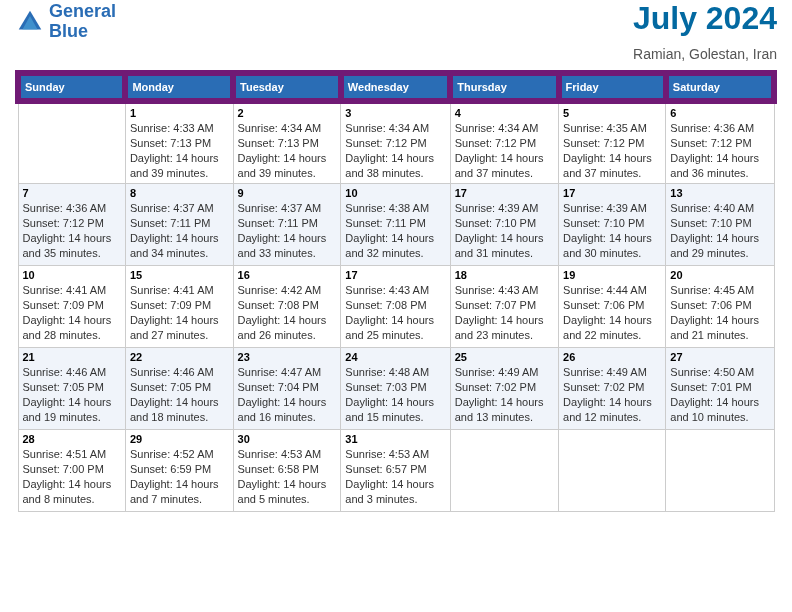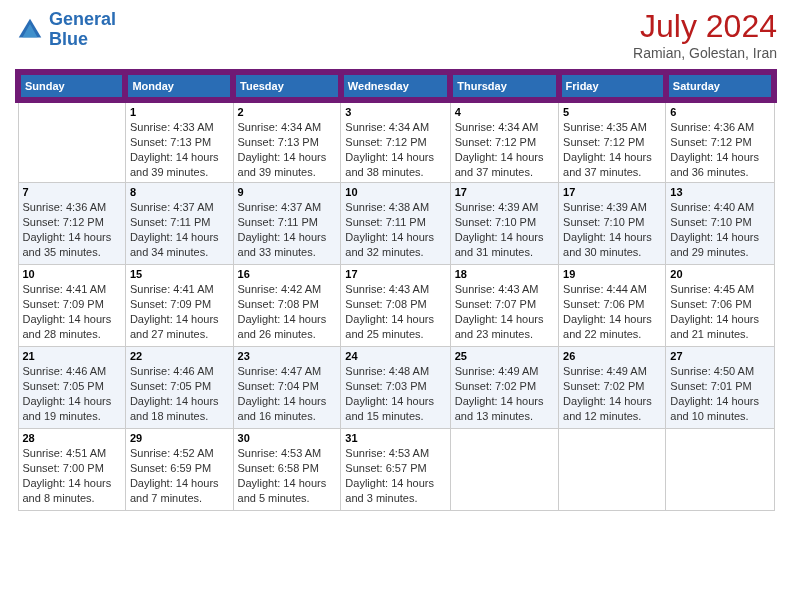"General" .page { padding: 10px 15px -> 2px 15px }
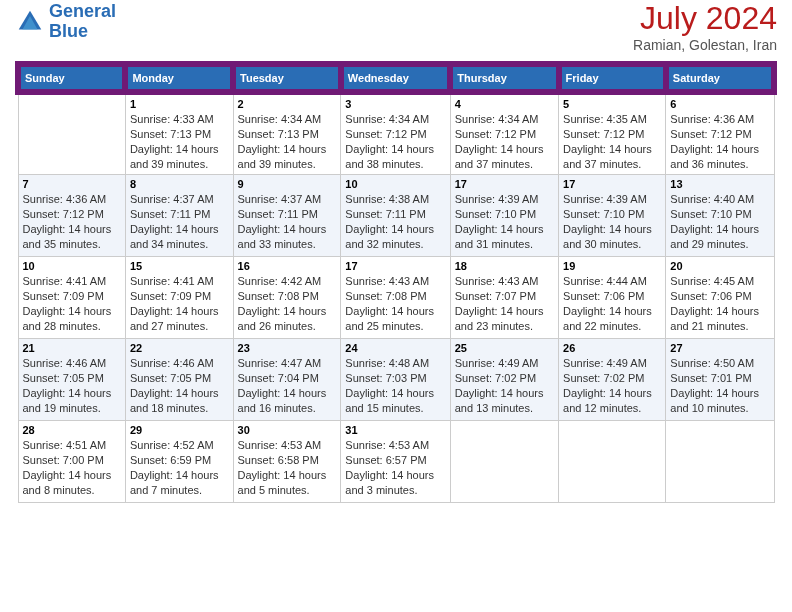"July 2024" .month-title { color: #b91c1c -> #0369a1; font-weight: normal -> bold }
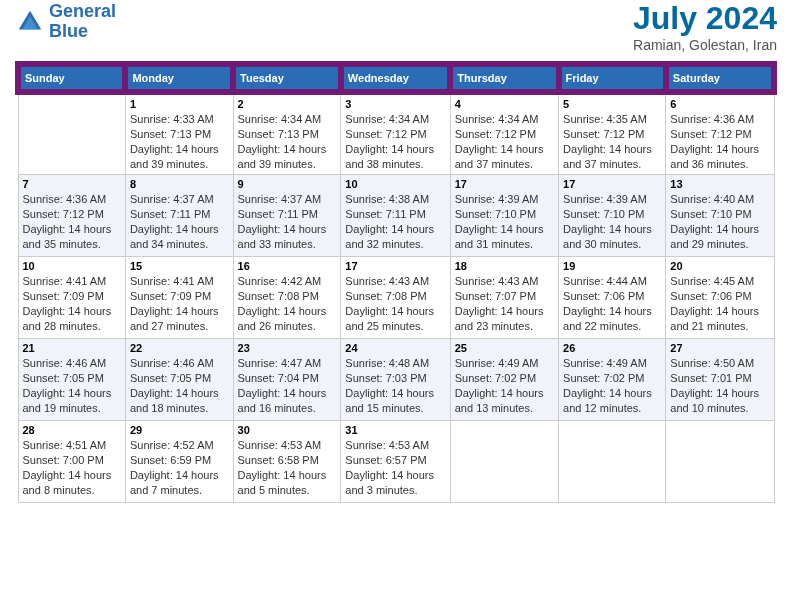"Ramian, Golestan, Iran" .location { margin-top: 3px -> 12px }
